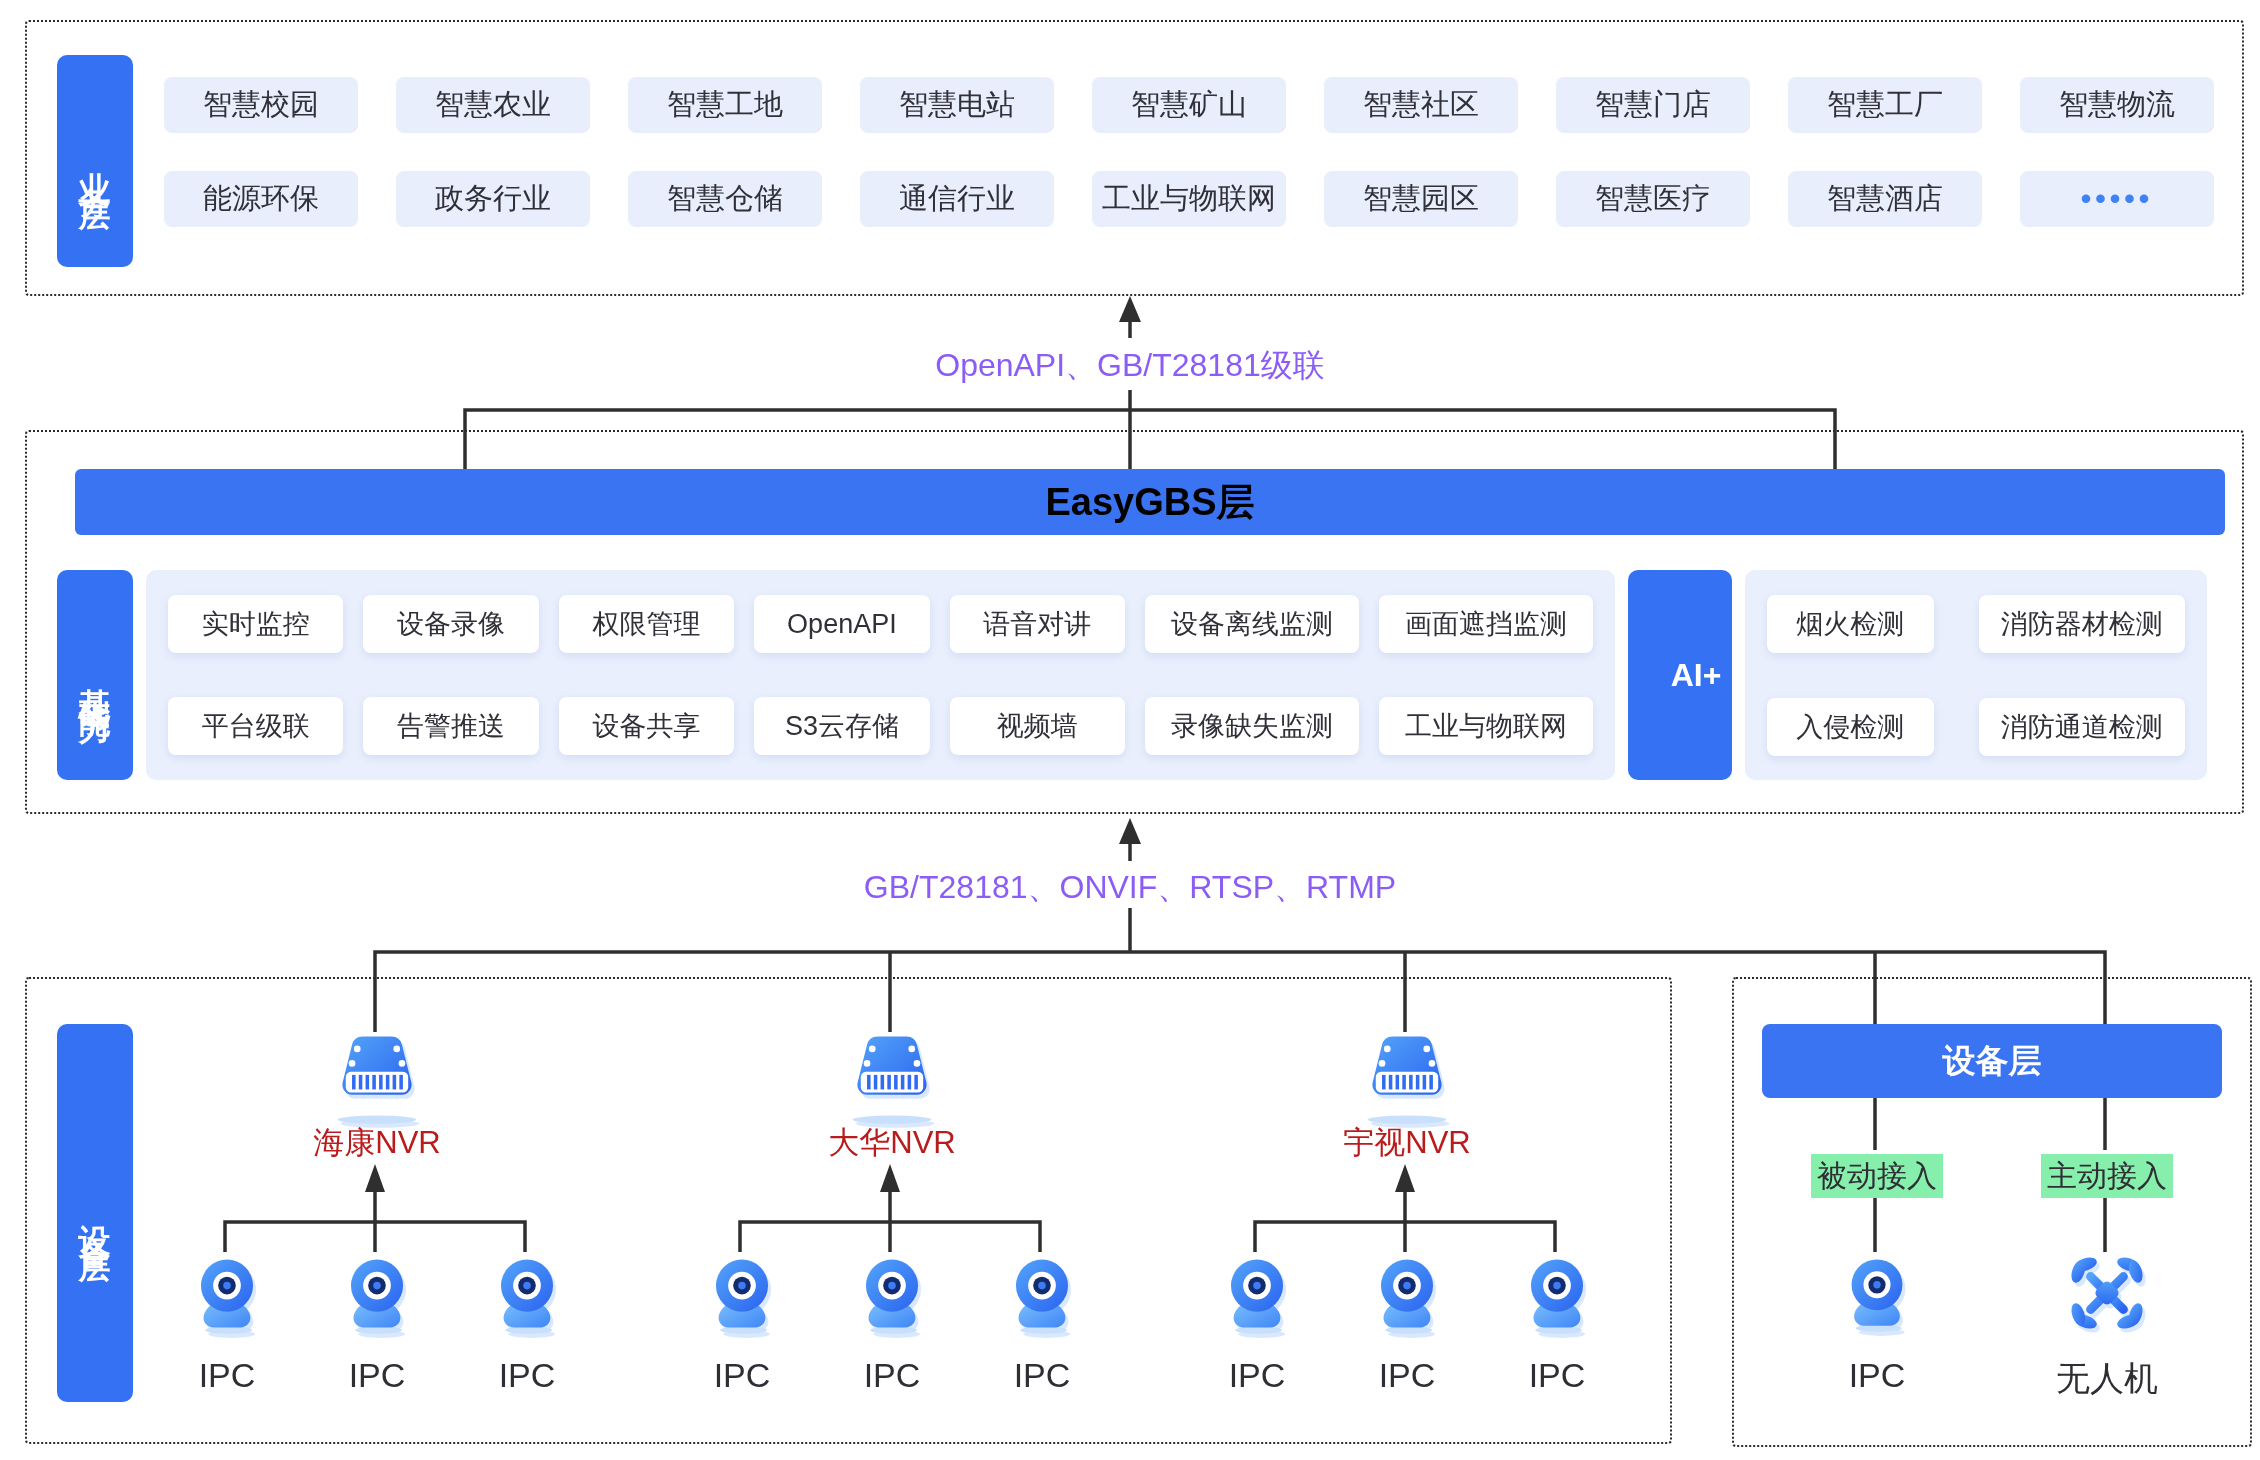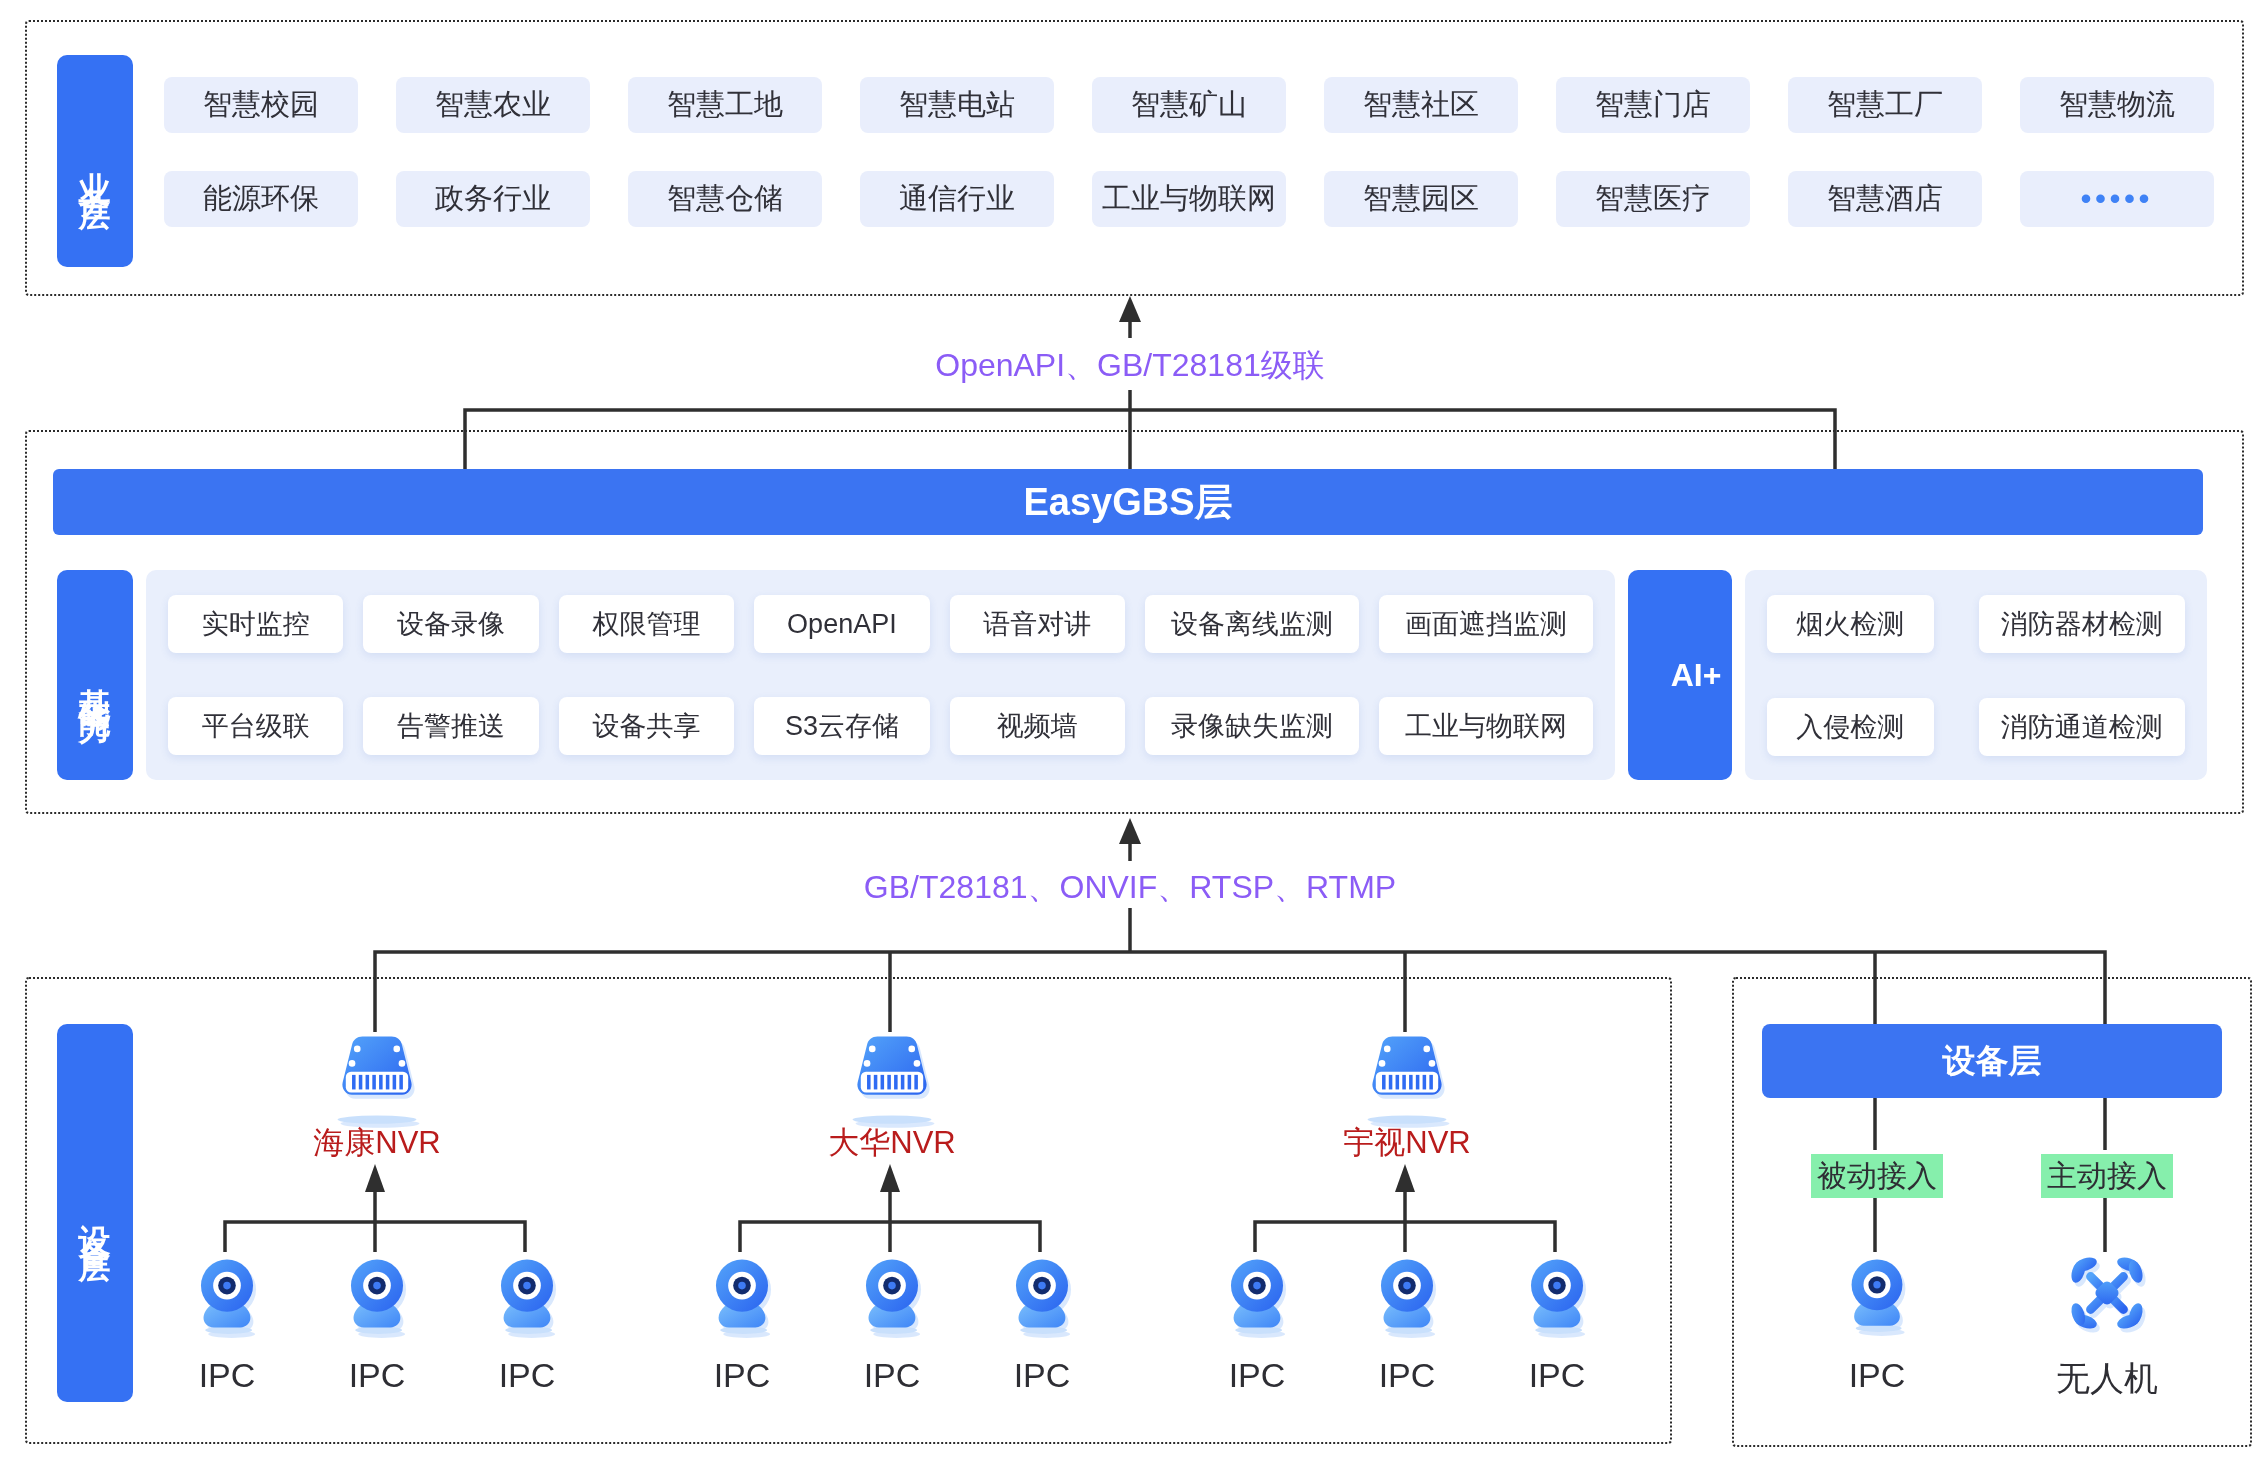"EasyGBS层" .layer-banner { color: #ffffff -> #000000; left: 26px -> 48px }
